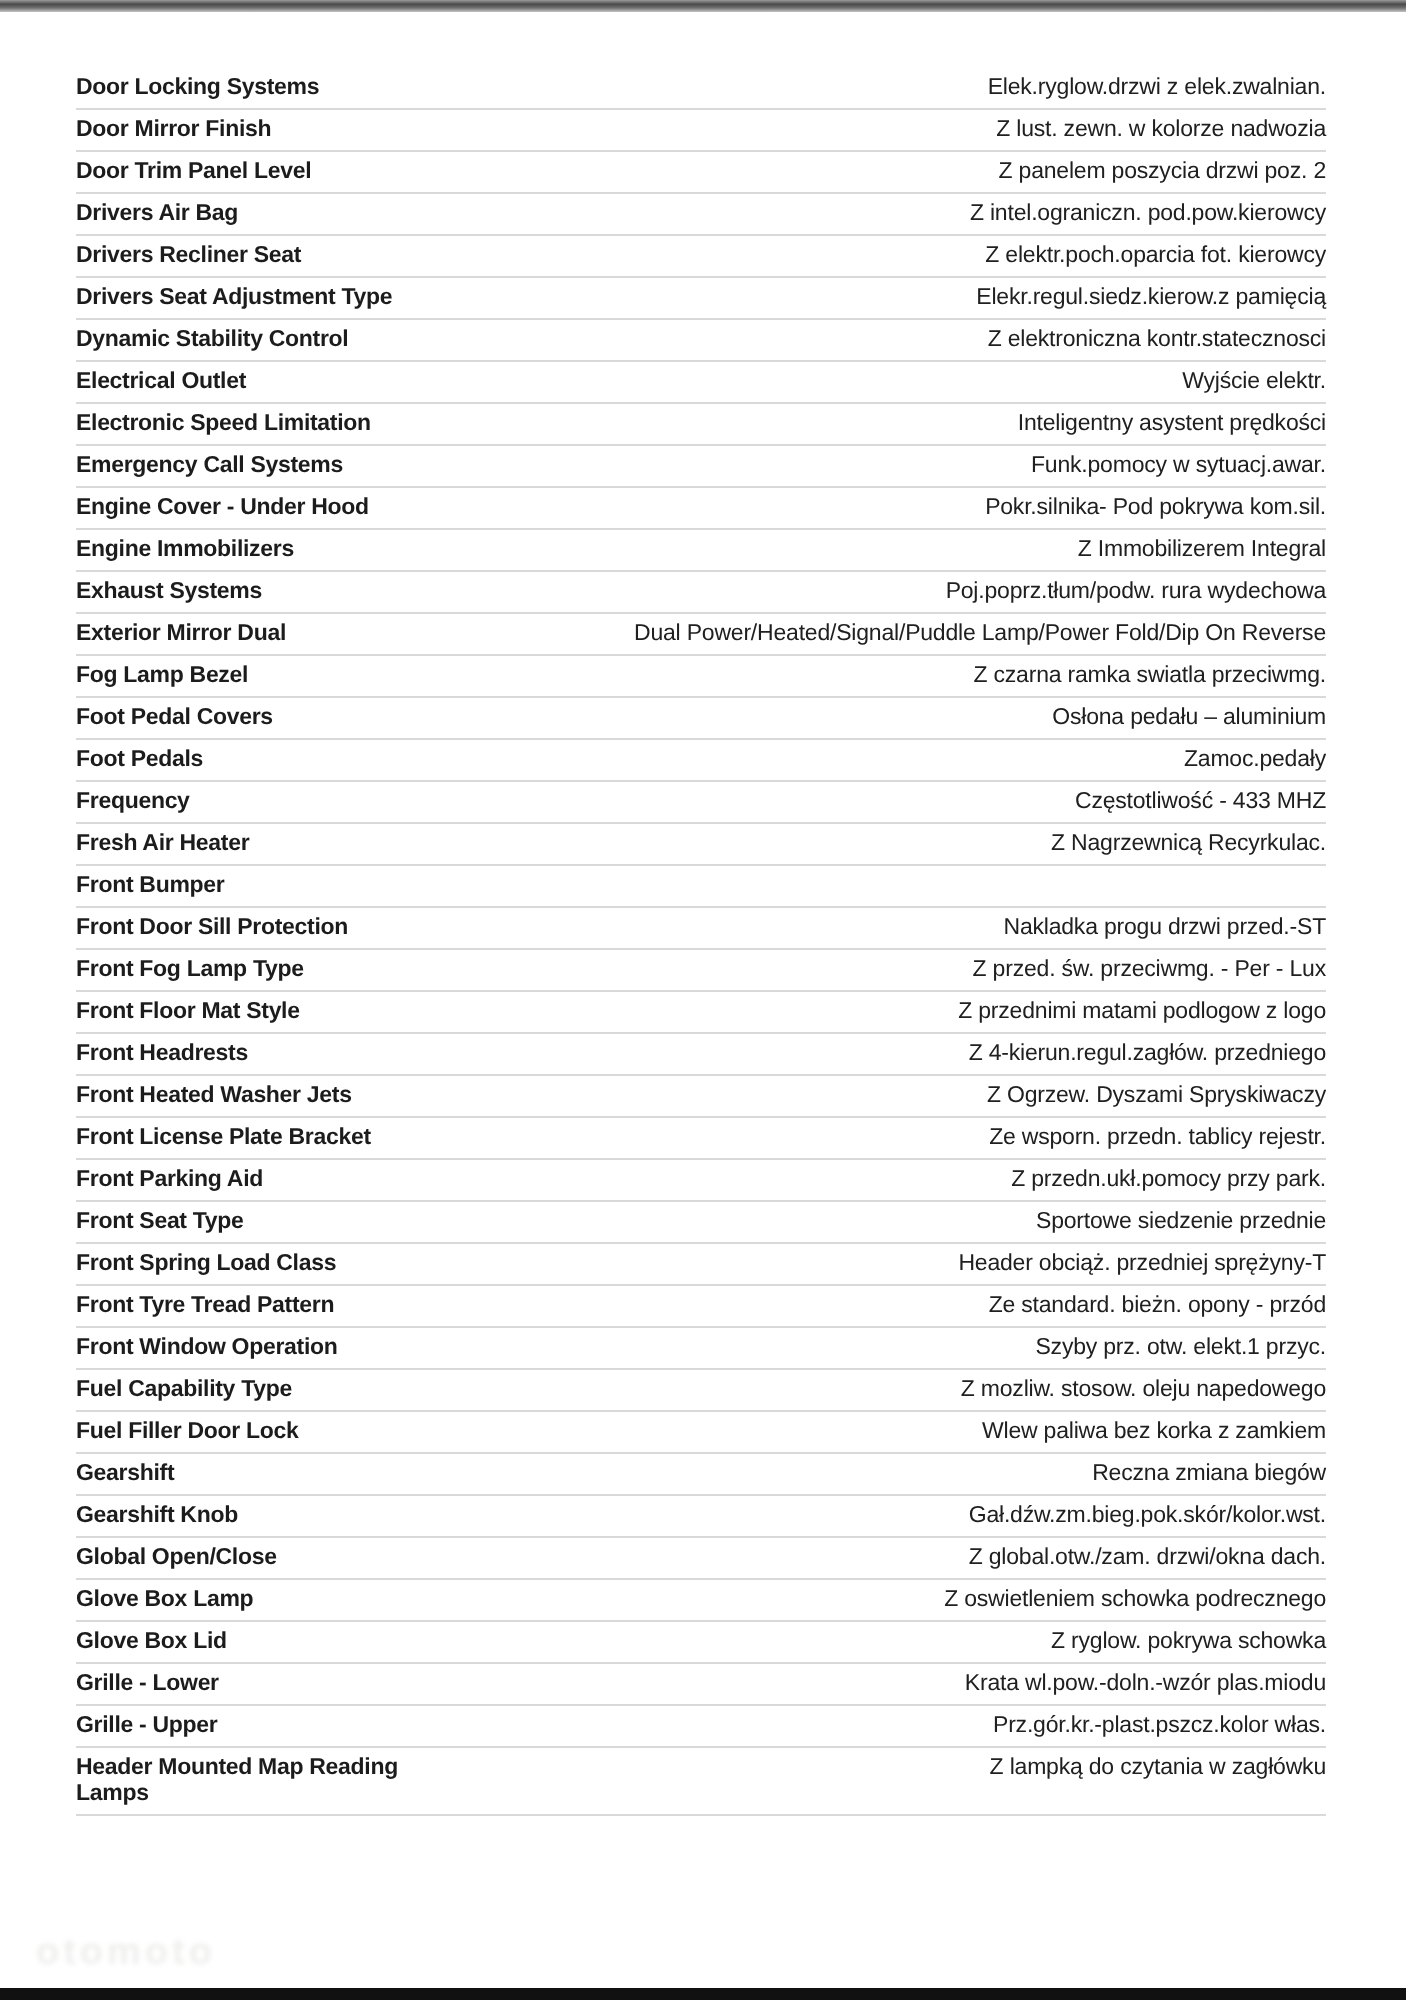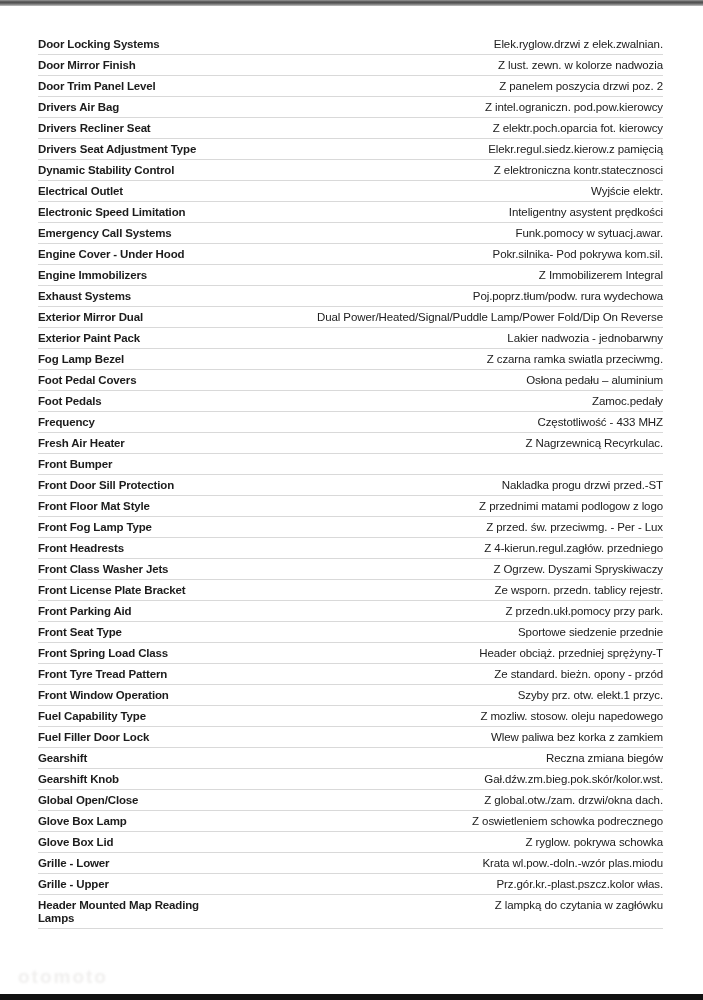"Exterior Paint Pack" div.row { html: <div> <div>Exterior Paint Pack</div> <div>Lakier nadwozia - jednobarwny</div> </div> -> none }
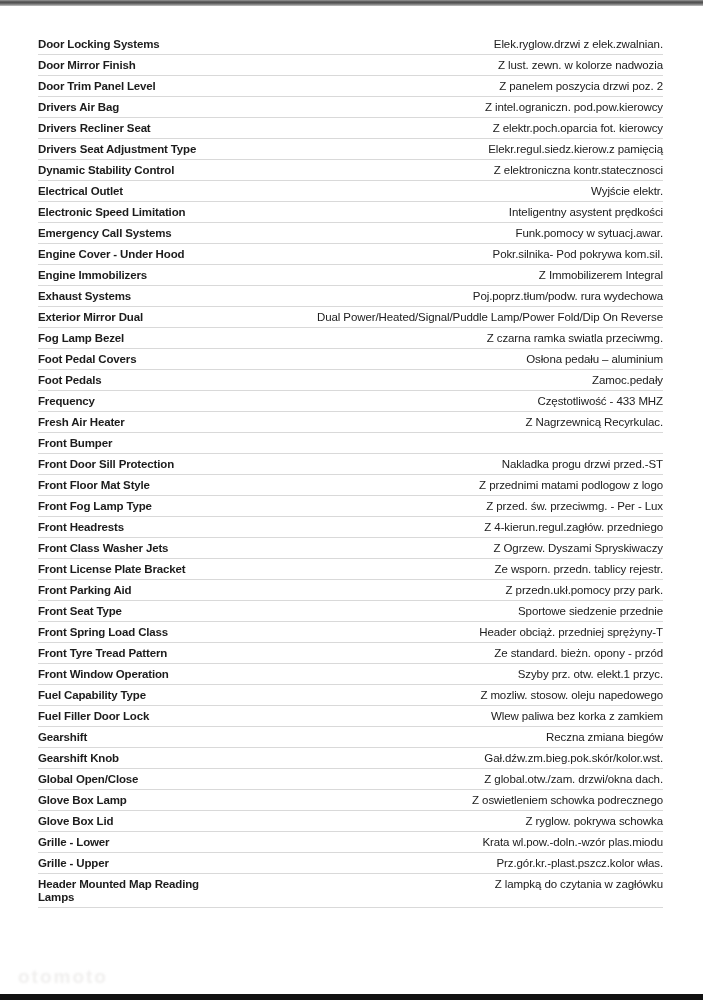"Front Floor Mat Style" div.row { order: before "Front Fog Lamp Type" -> after "Front Fog Lamp Type" }
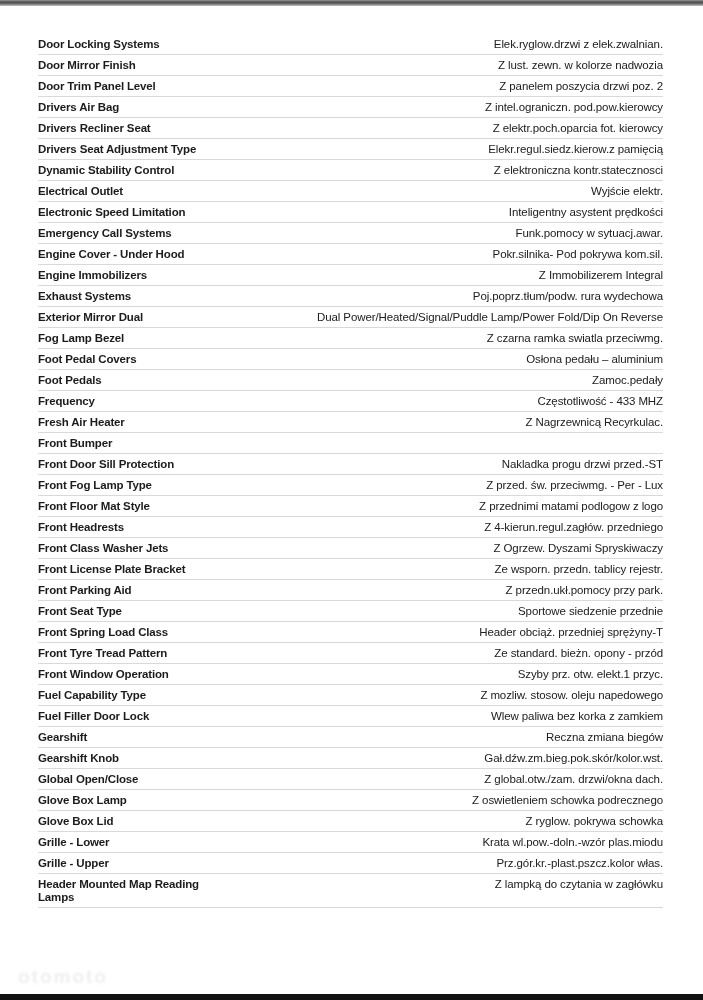"Front Class Washer Jets" div.label { text: Class -> Heated }
